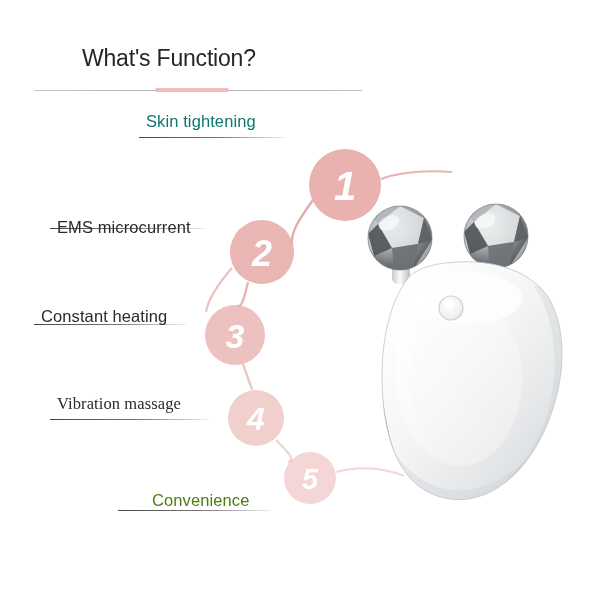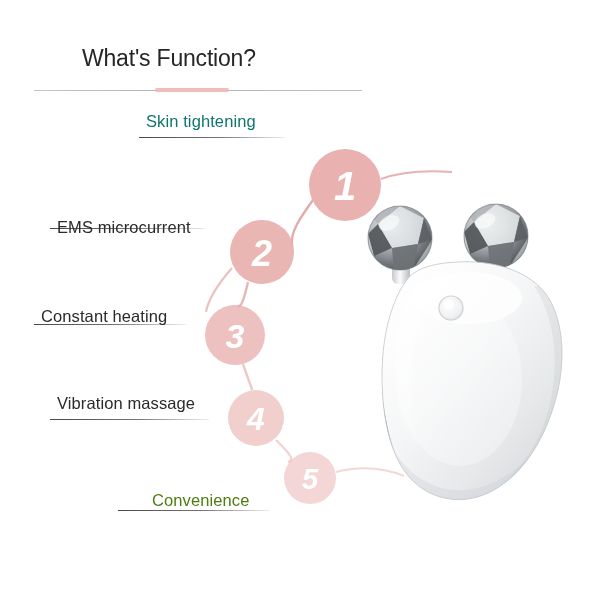"Vibration massage" div.feature-label { font-family: none -> Liberation Serif, serif }
